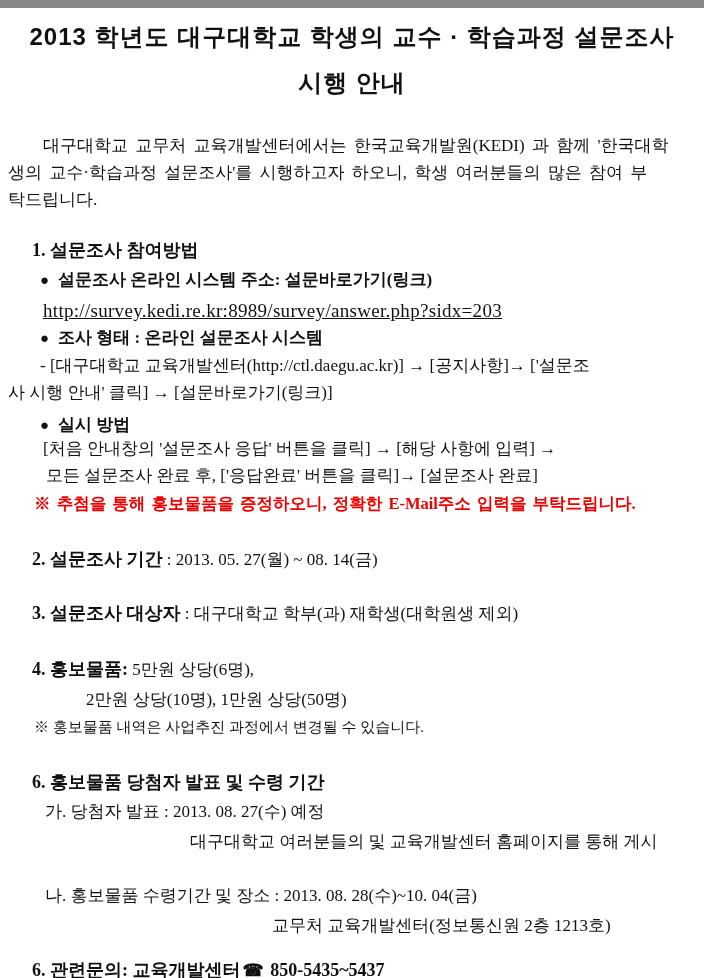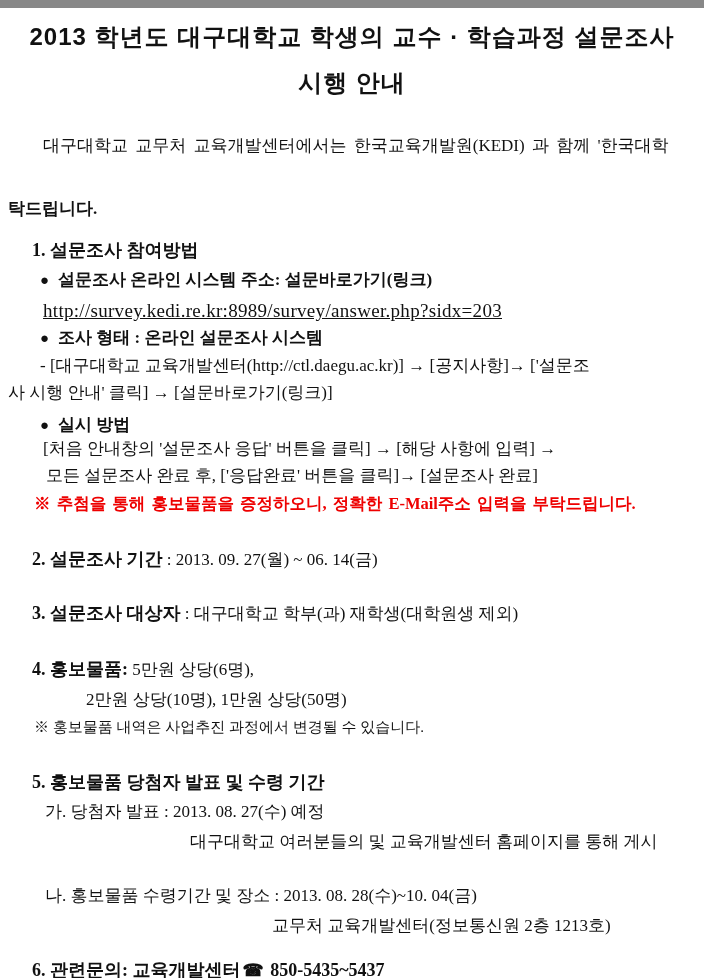"생의 교수·학습과정 설문조사'를 시행하고자 하오니," div.line { html: none -> <div>생의 교수·학습과정 설문조사'를 시행하고자 하오니, 학생 여러분들의 많은 참여 부</div> }
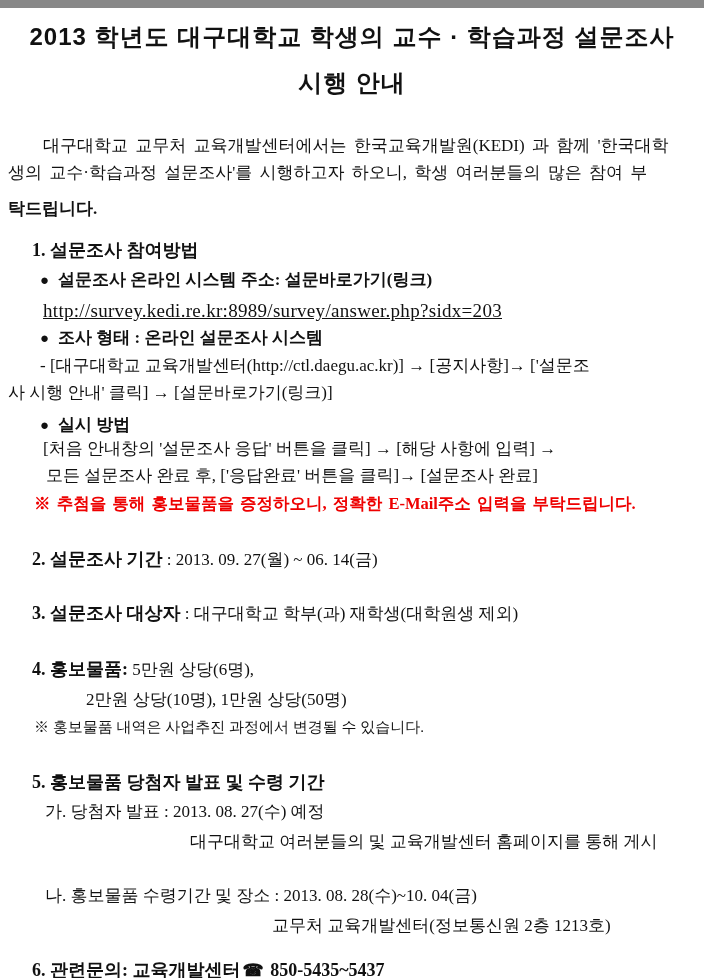"탁드립니다." .t-intro3 { font-weight: bold -> none; top: 190px -> 181px }
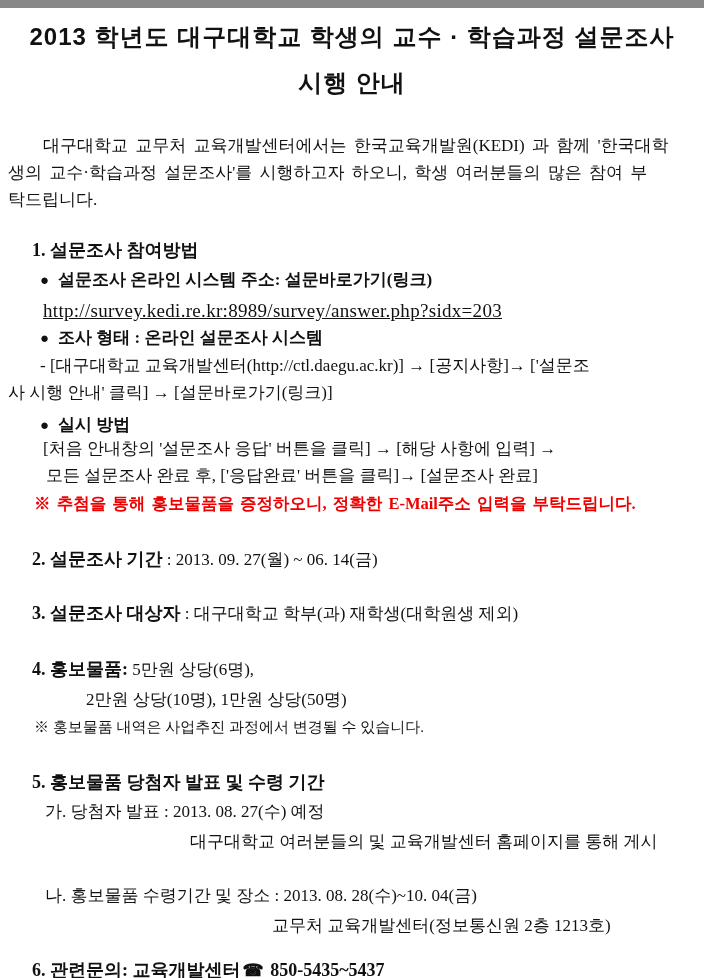": 2013. 09. 27(월) ~" span.val { text: 09. 27(월) ~ 06 -> 05. 27(월) ~ 08 }
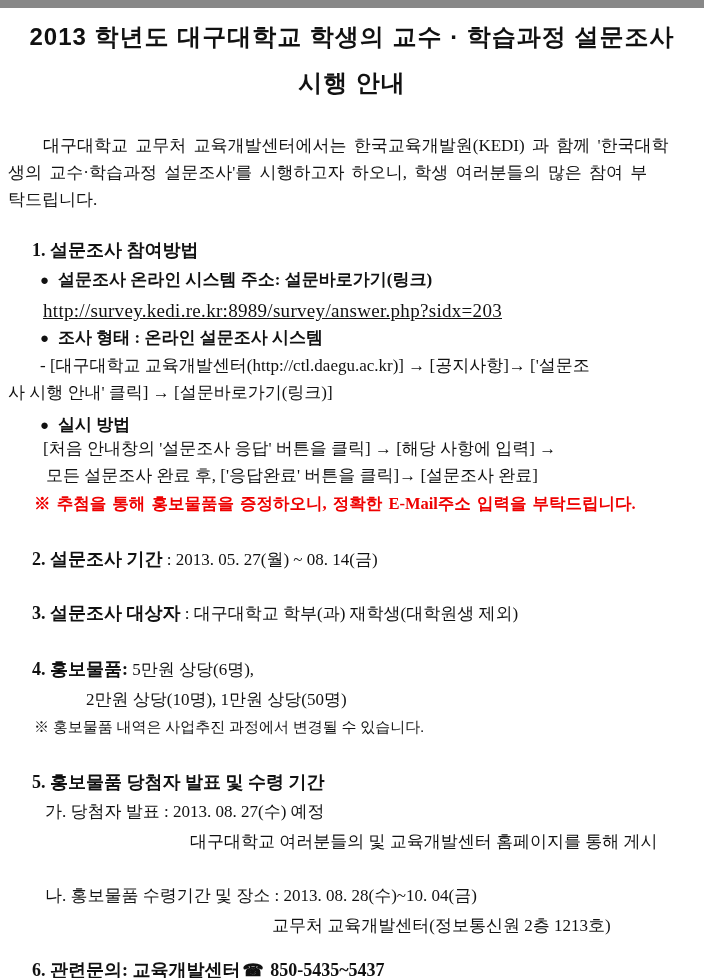"5. 홍보물품 당첨자 발표 및" div.line { text: 5 -> 6 }
